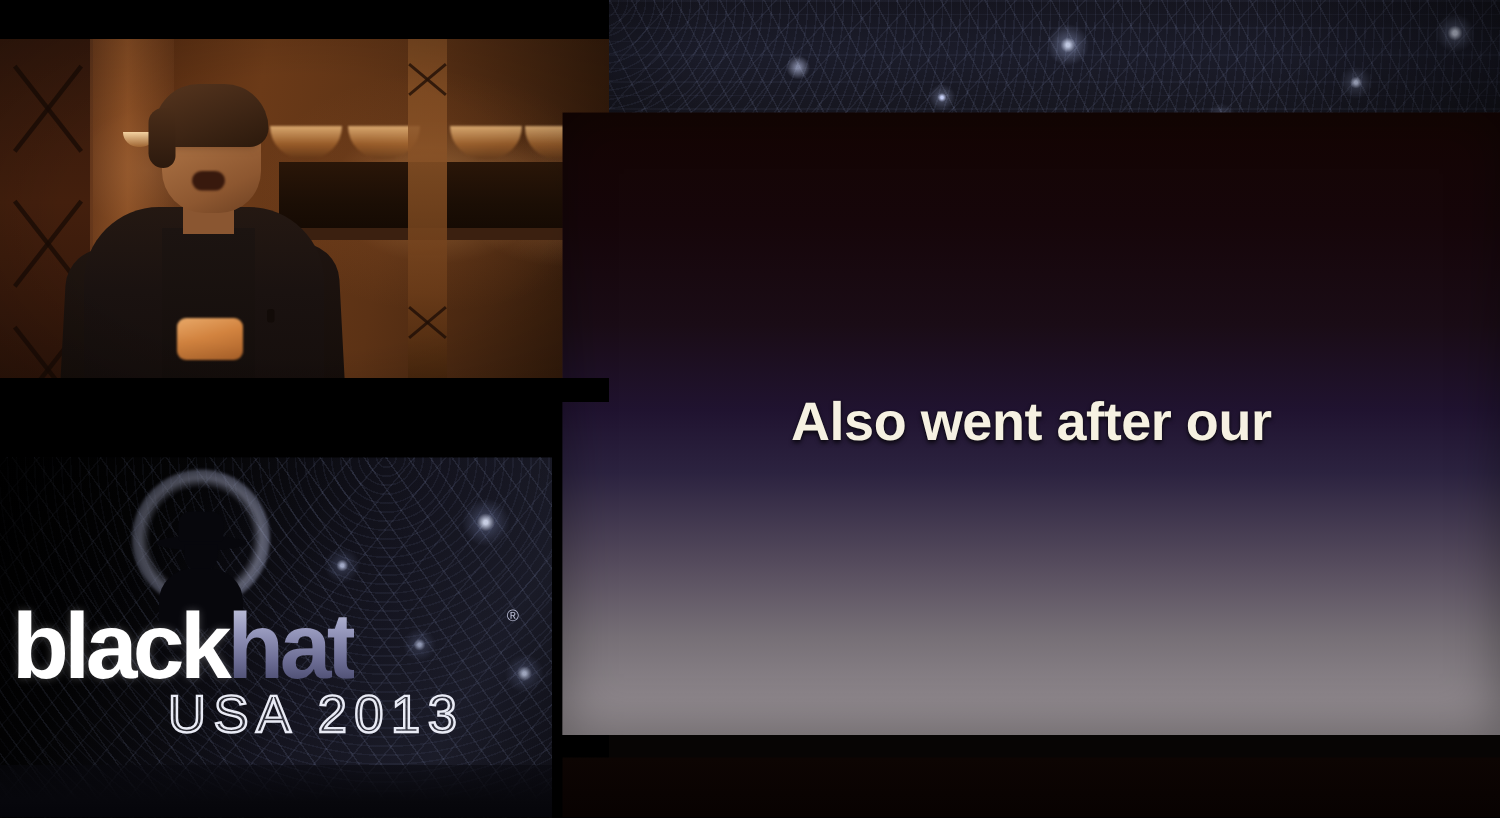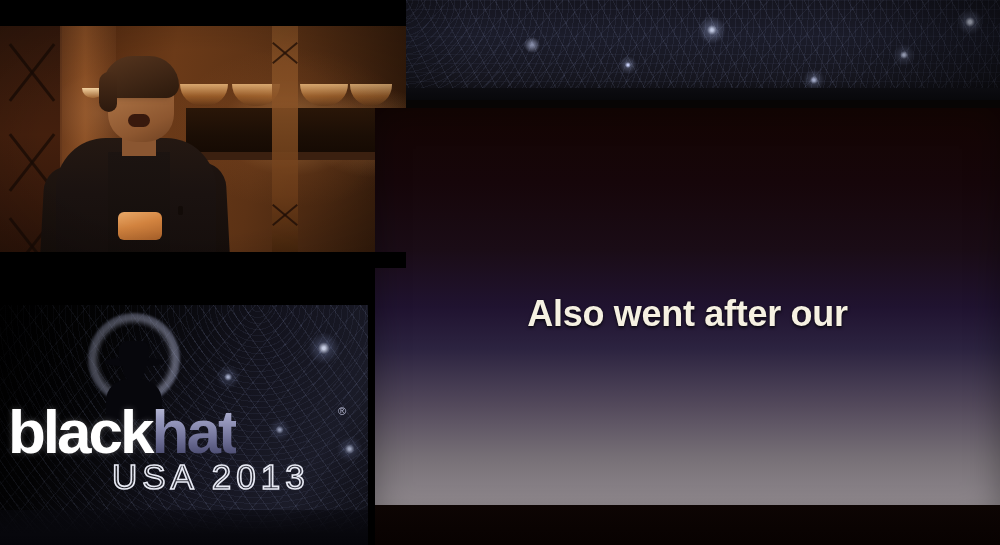"Also went after our" .slide { top: 108px -> 75px }
